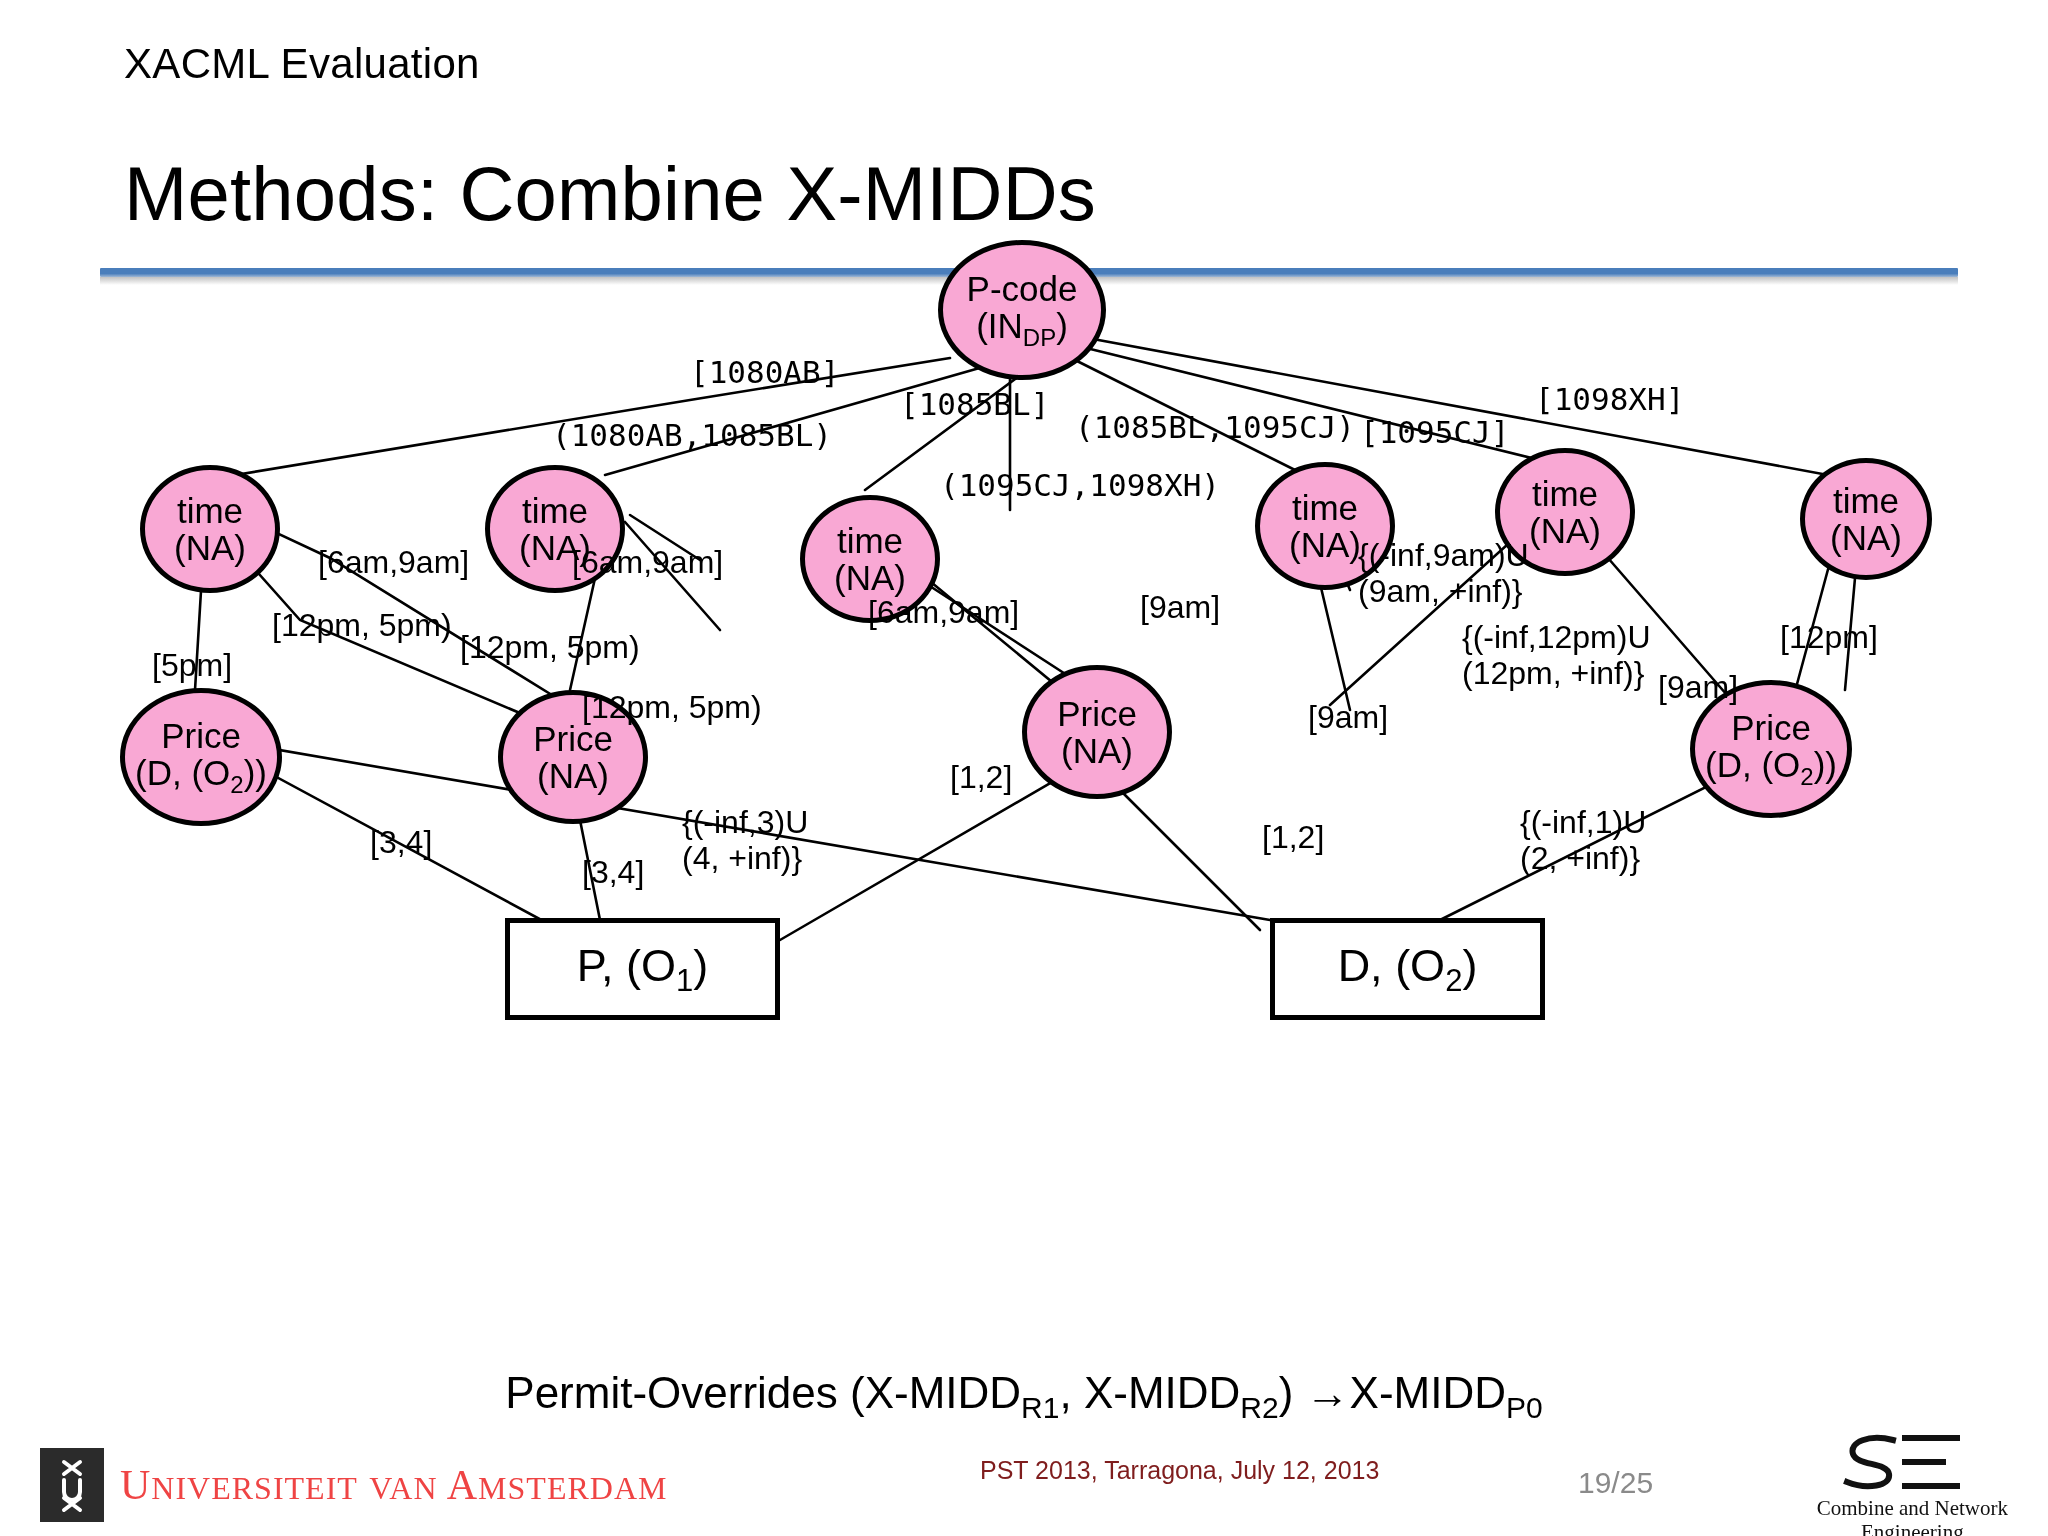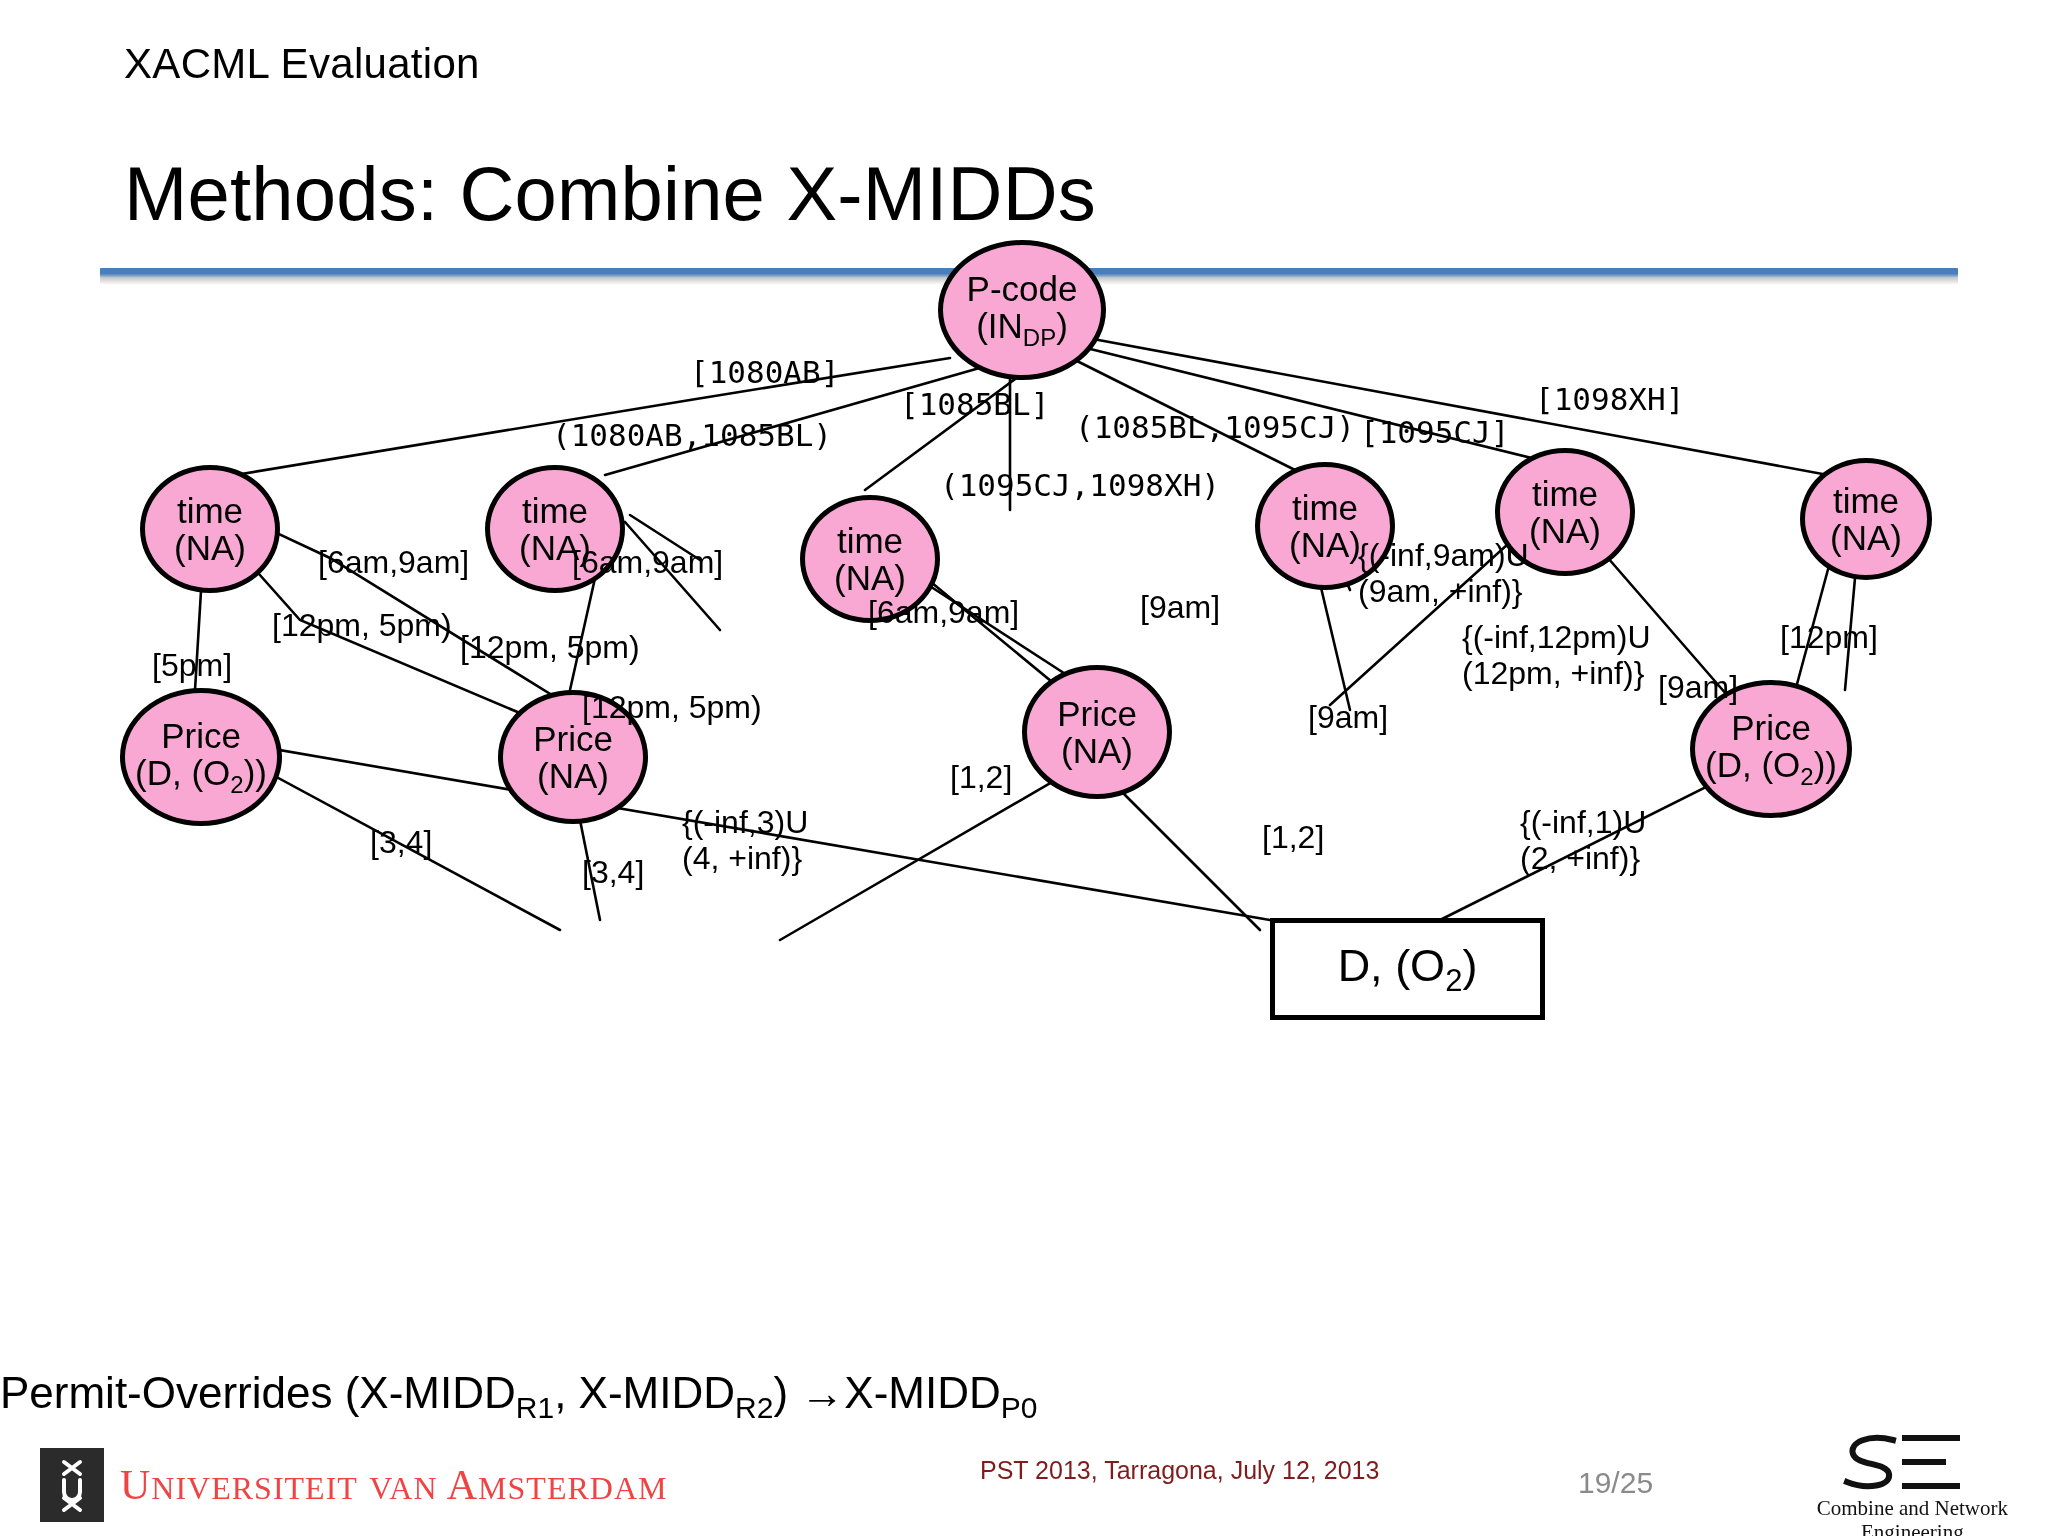"P, (O1)" div.term { html: none -> <div> <span><span>P, (O</span><sub>1</sub><span>)</span></span> </div> }
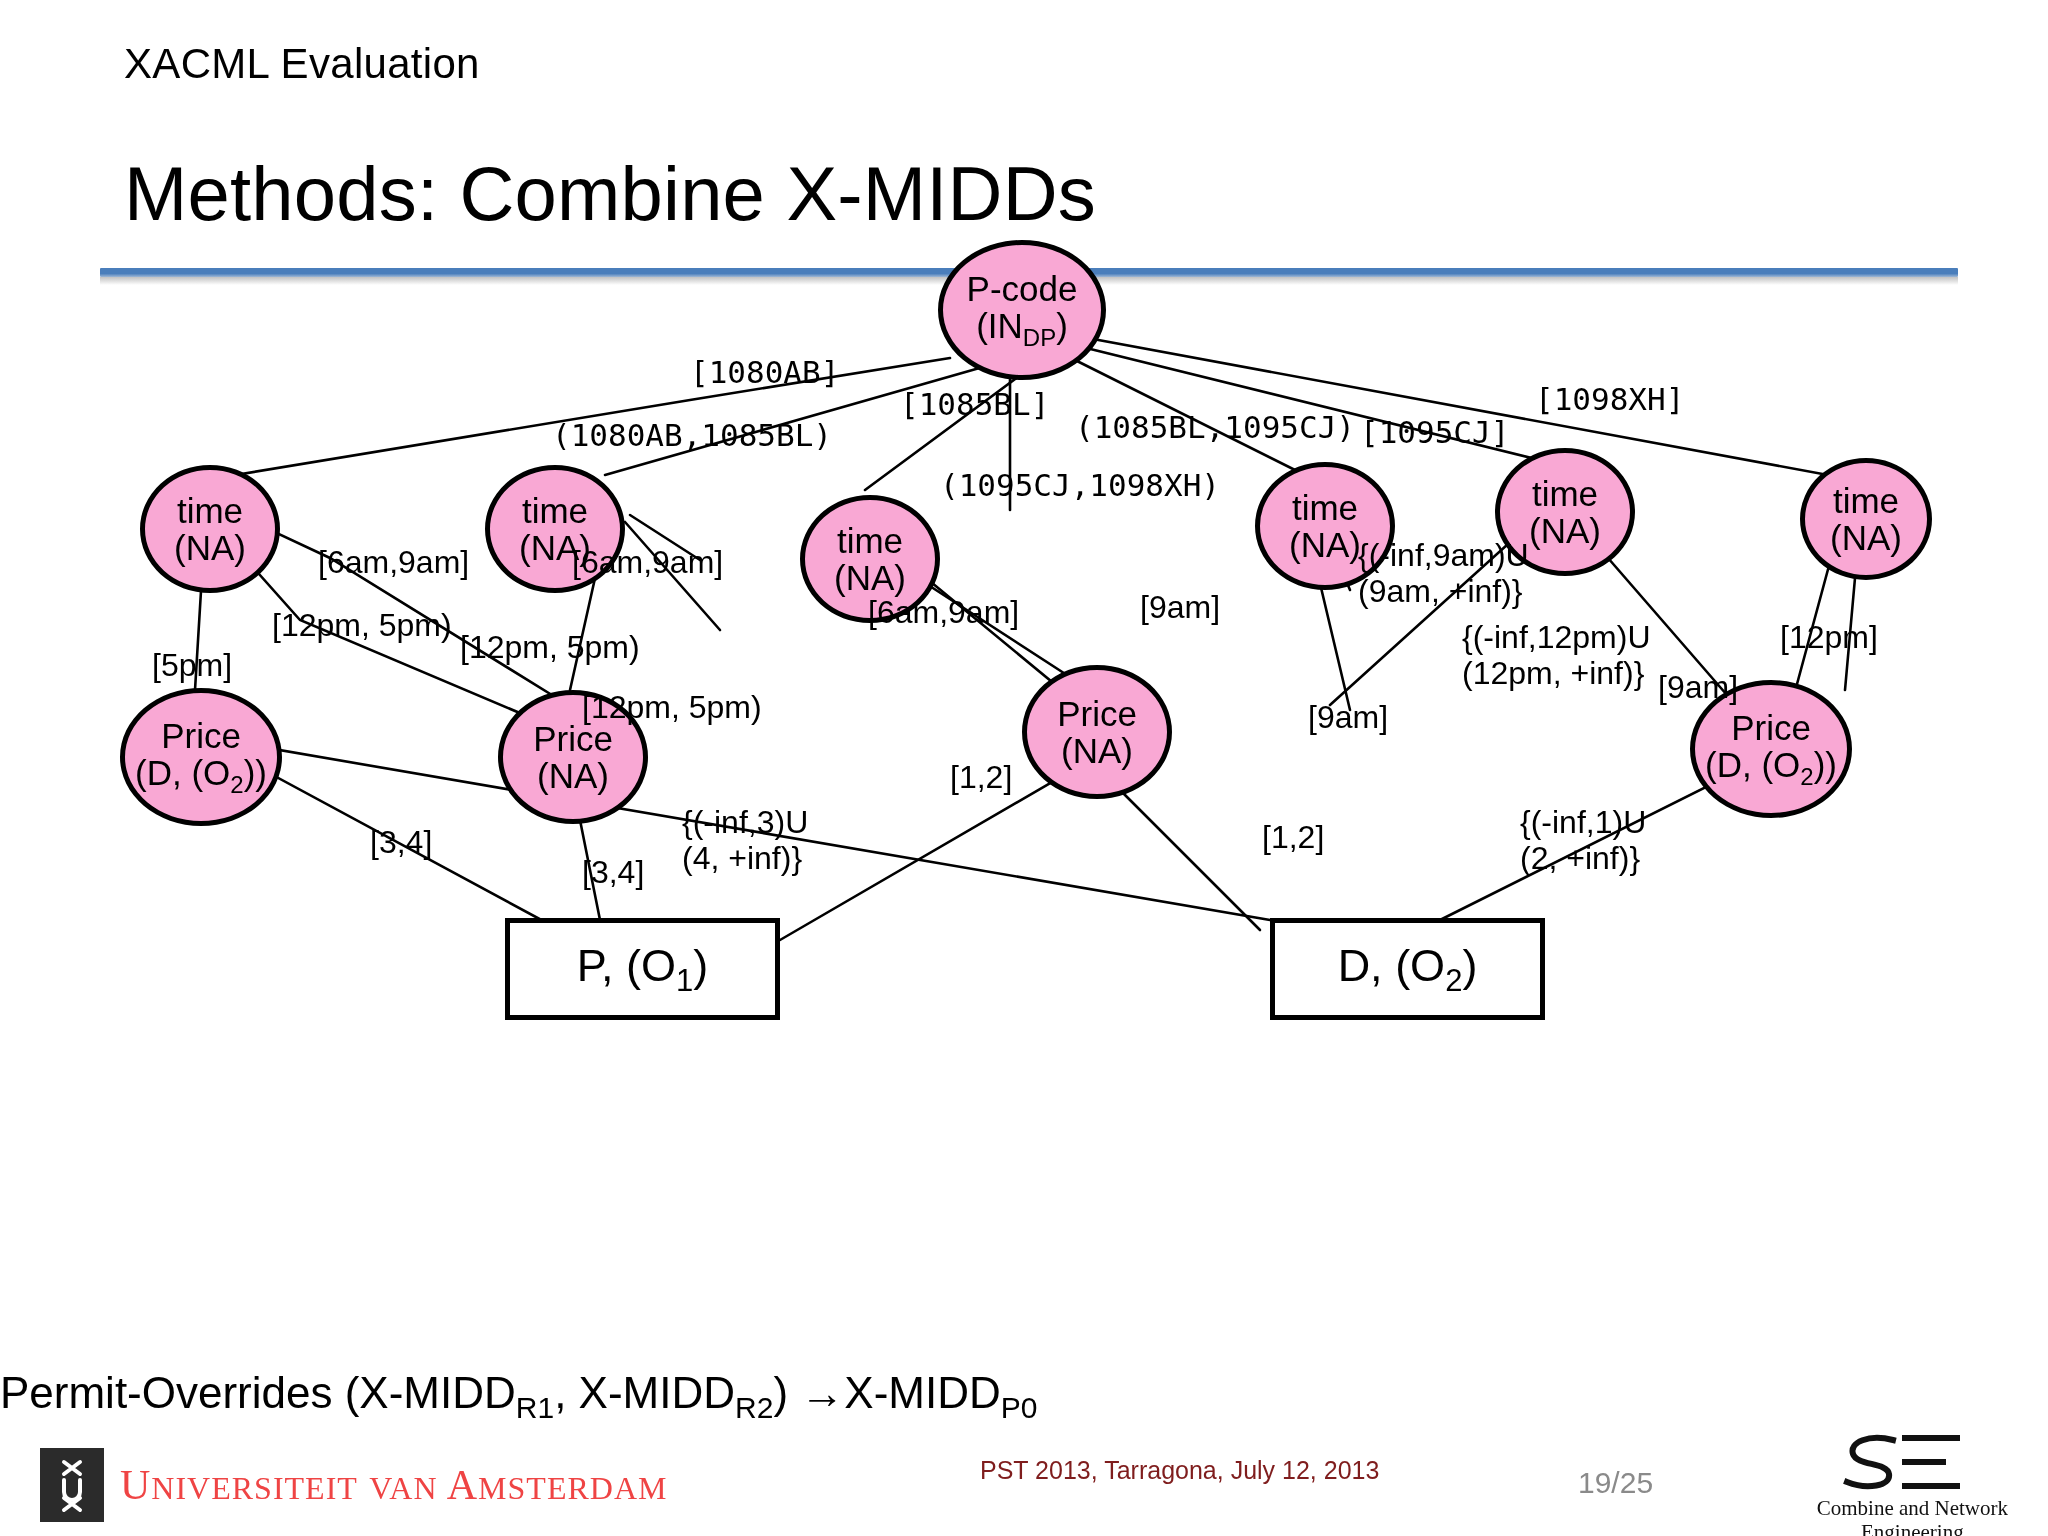"Permit-Overrides (X-MIDDR1, X-MIDDR2)" .caption { text-align: left -> center }
